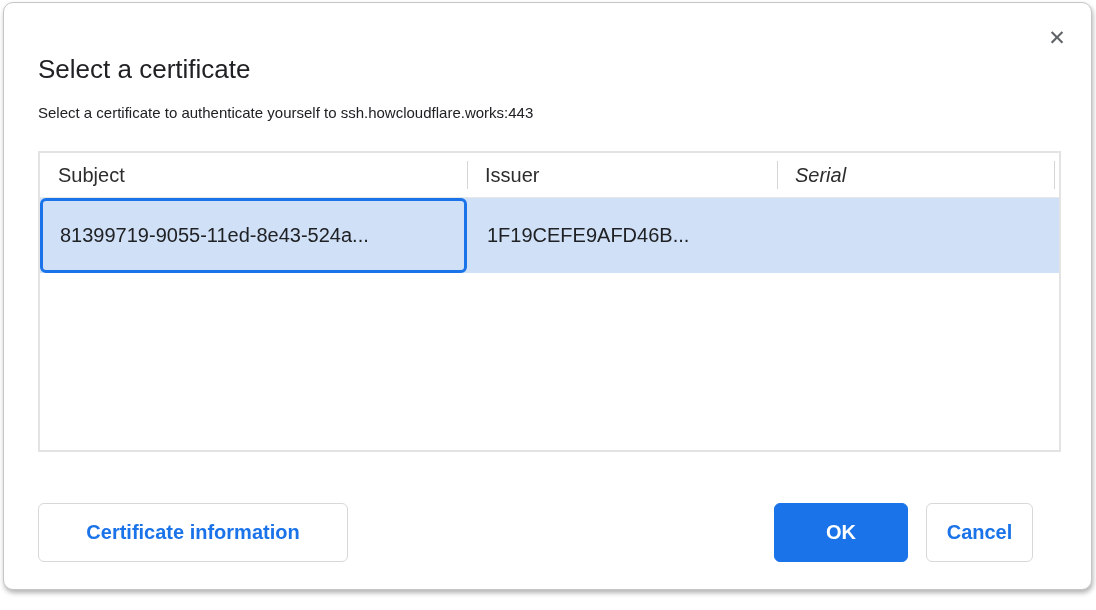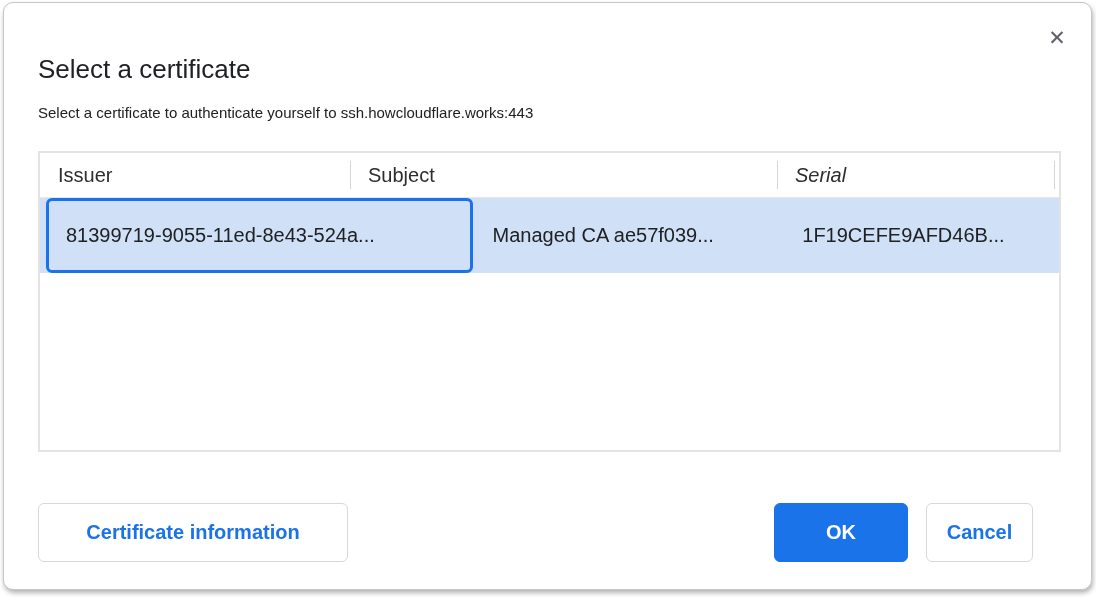"Issuer" div.th { order: before "Subject" -> after "Subject" }
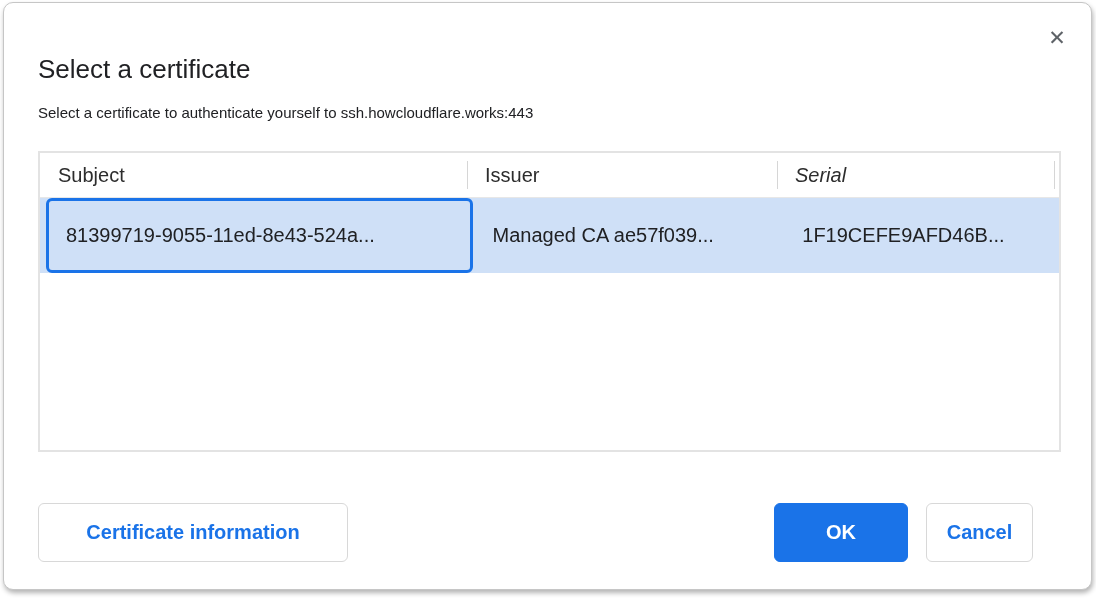"81399719-9055-11ed-8e43-524a..." .trow { padding-left: 6px -> none }
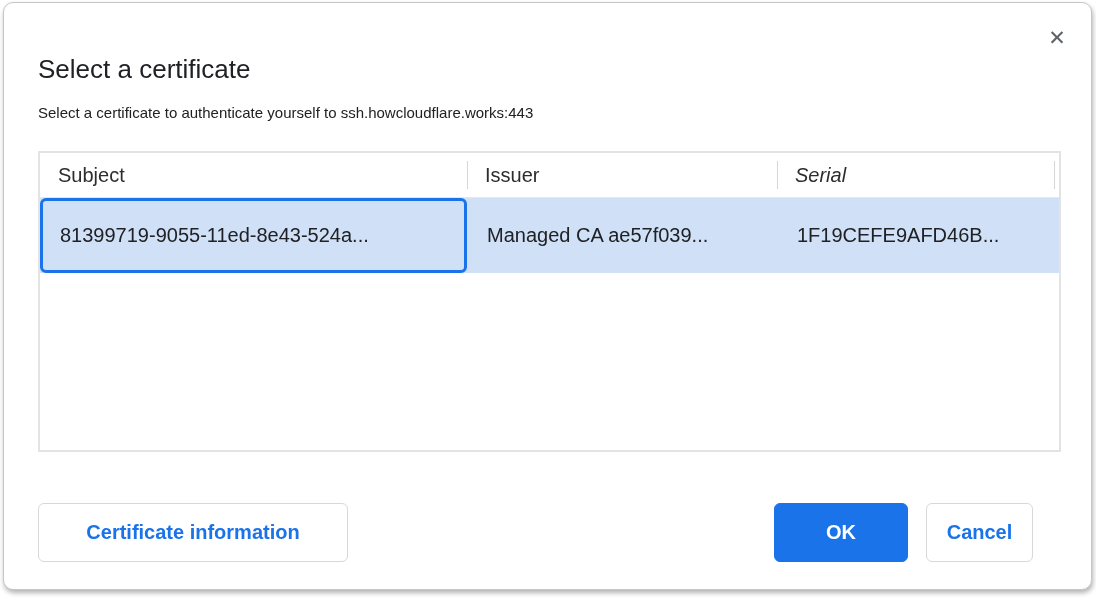"Managed CA ae57f039..." div.cell { html: <div>Managed CA ae57f039...</div> -> none }
